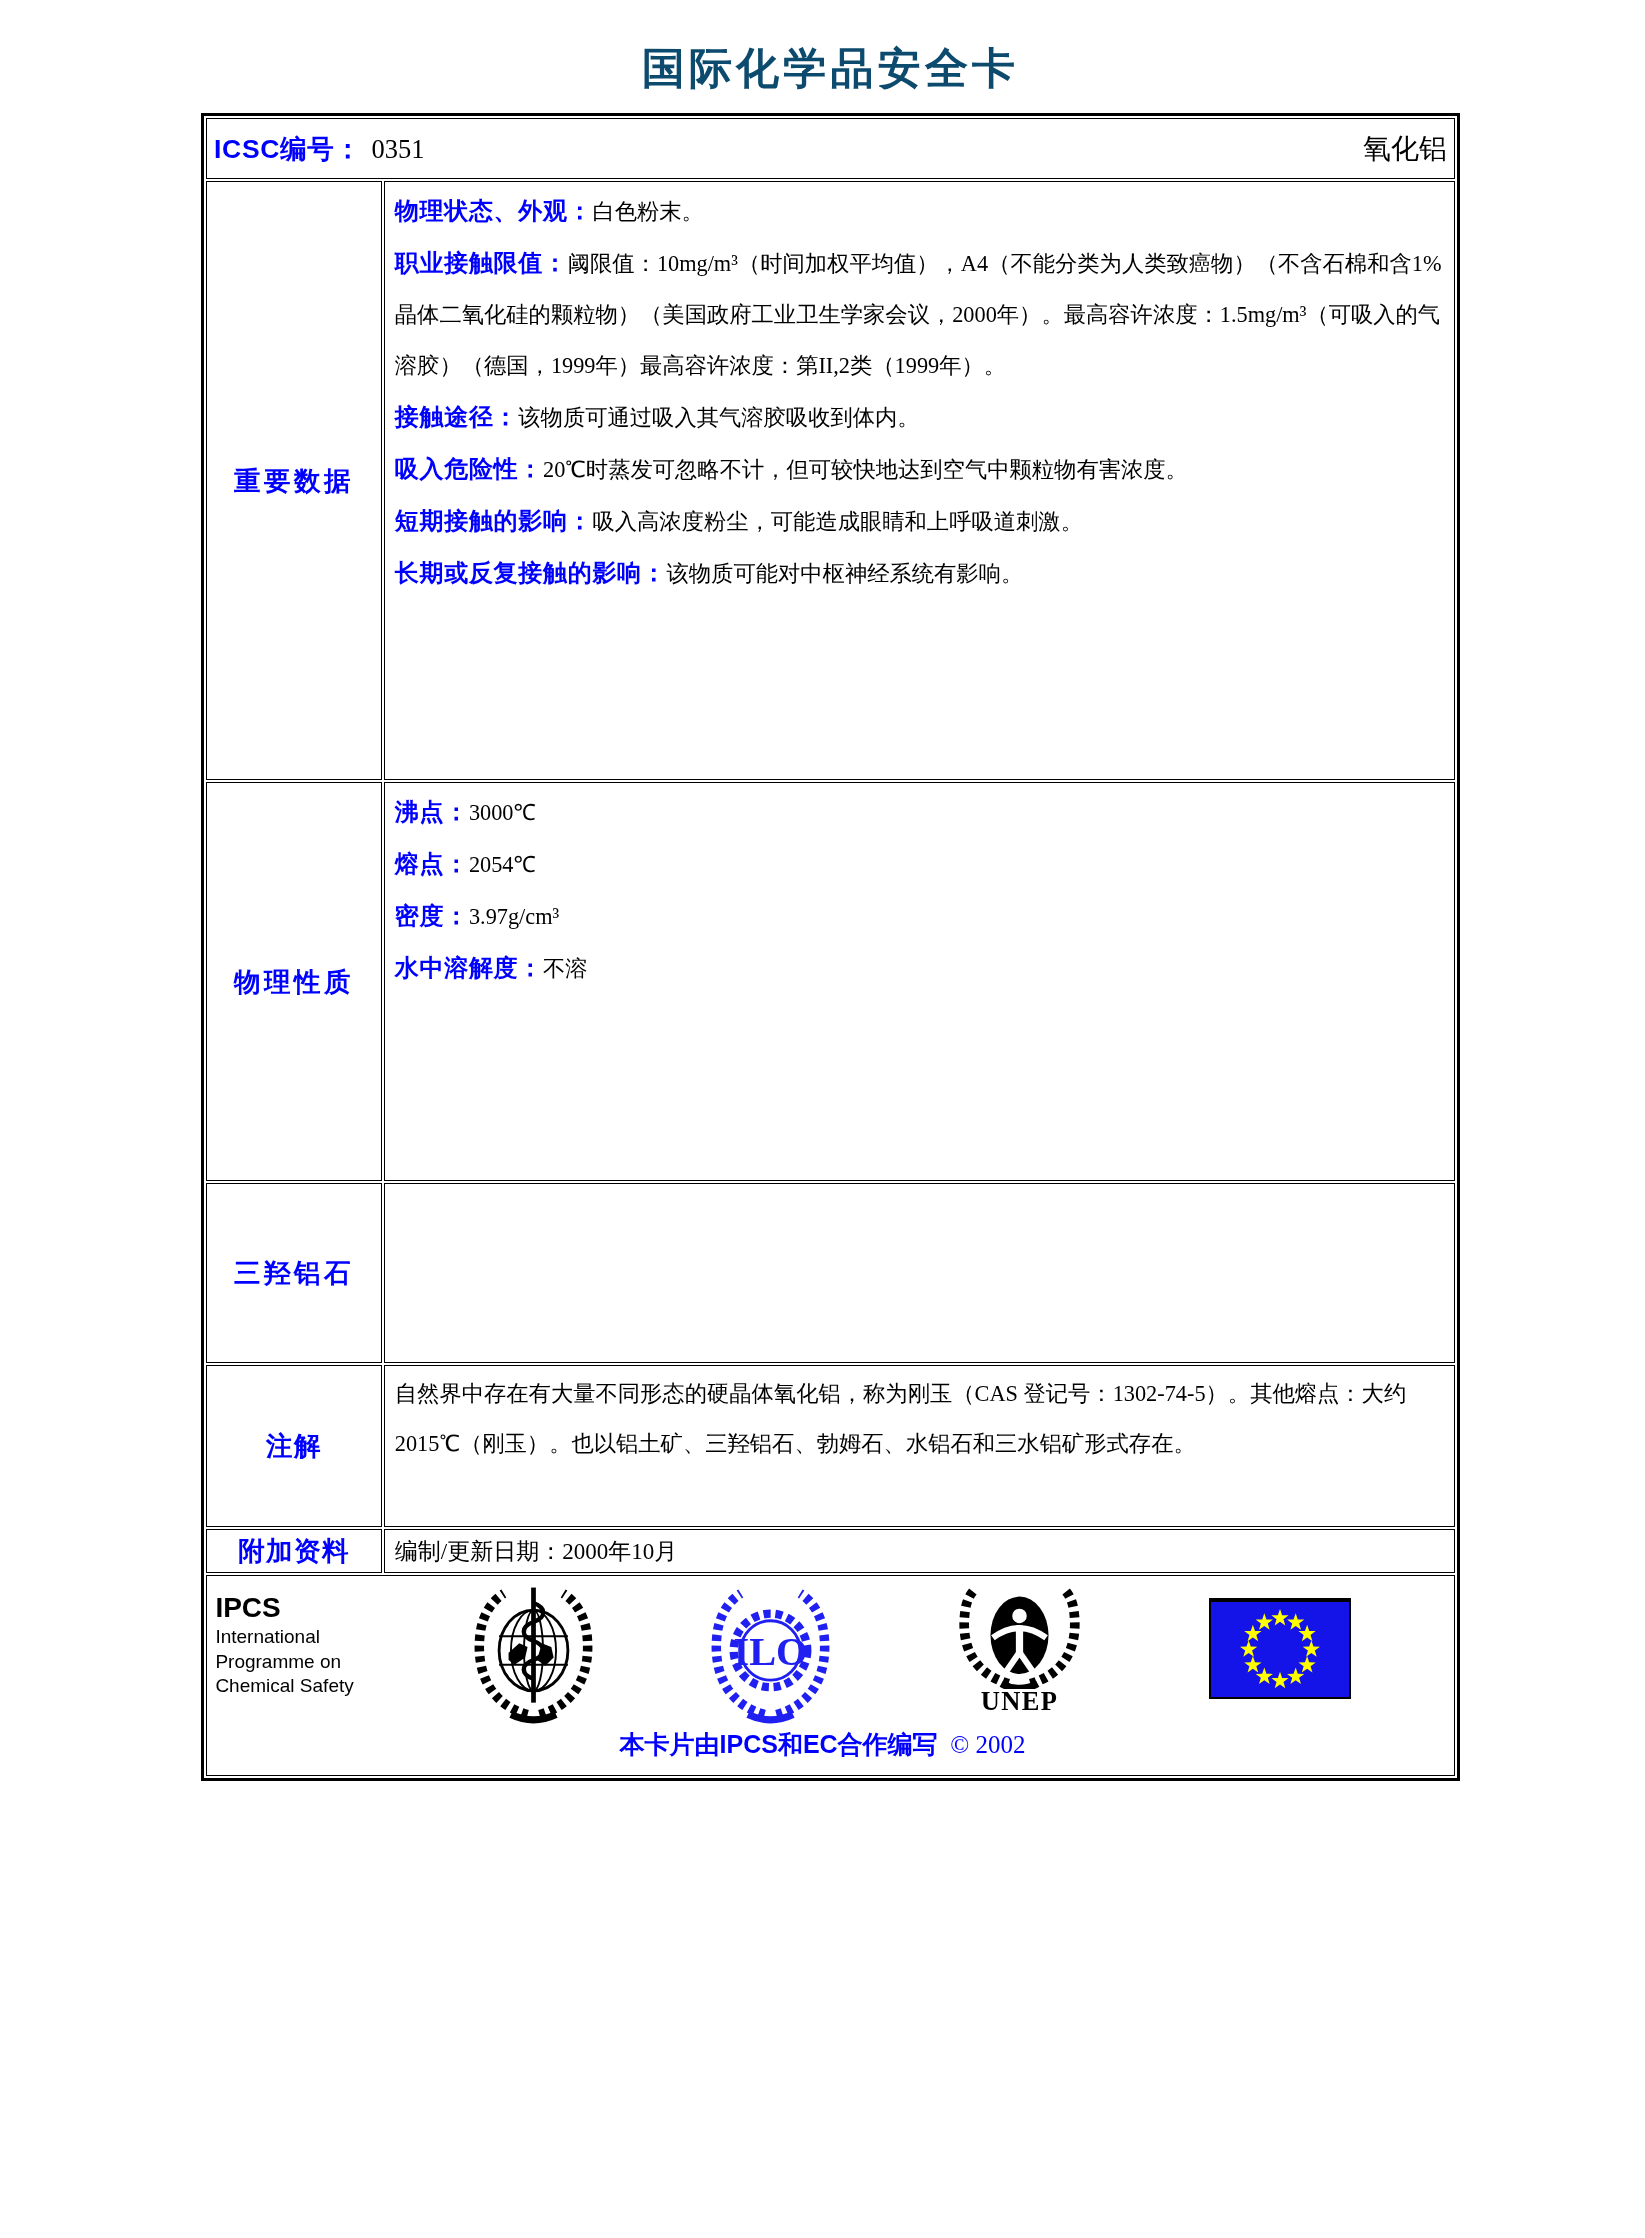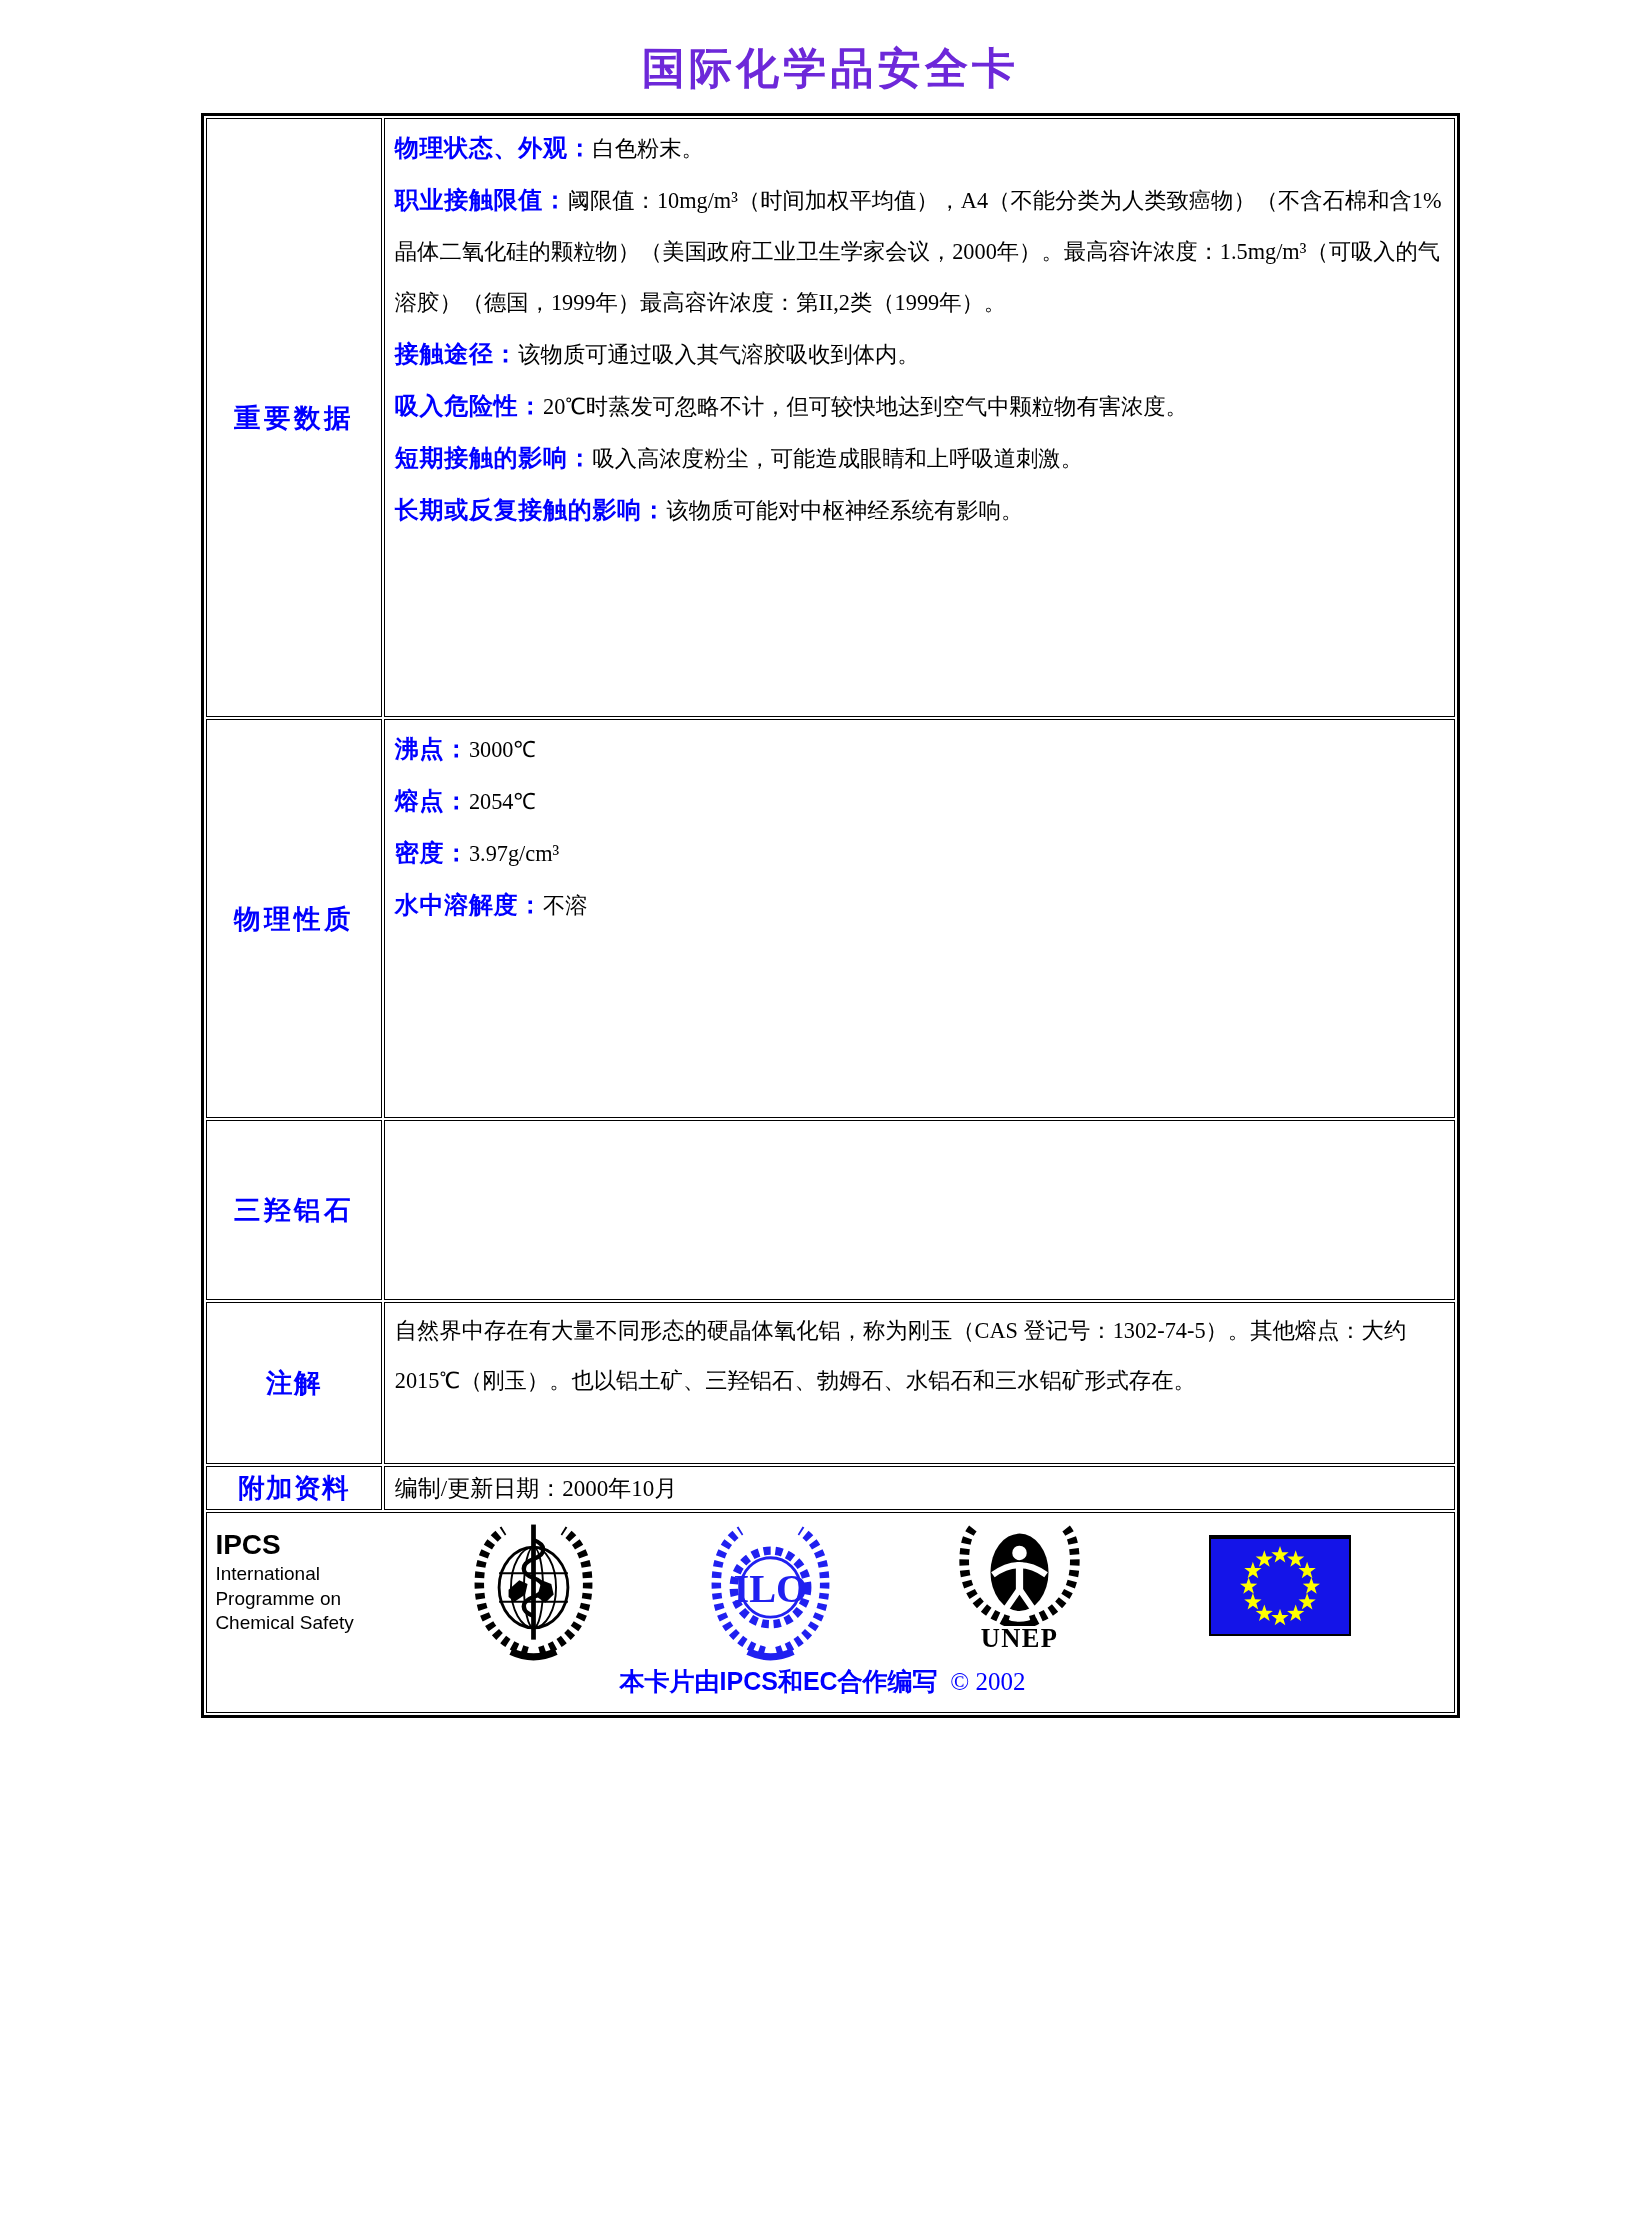"国际化学品安全卡" .doc-title { color: #6d28d9 -> #0c4a6e }
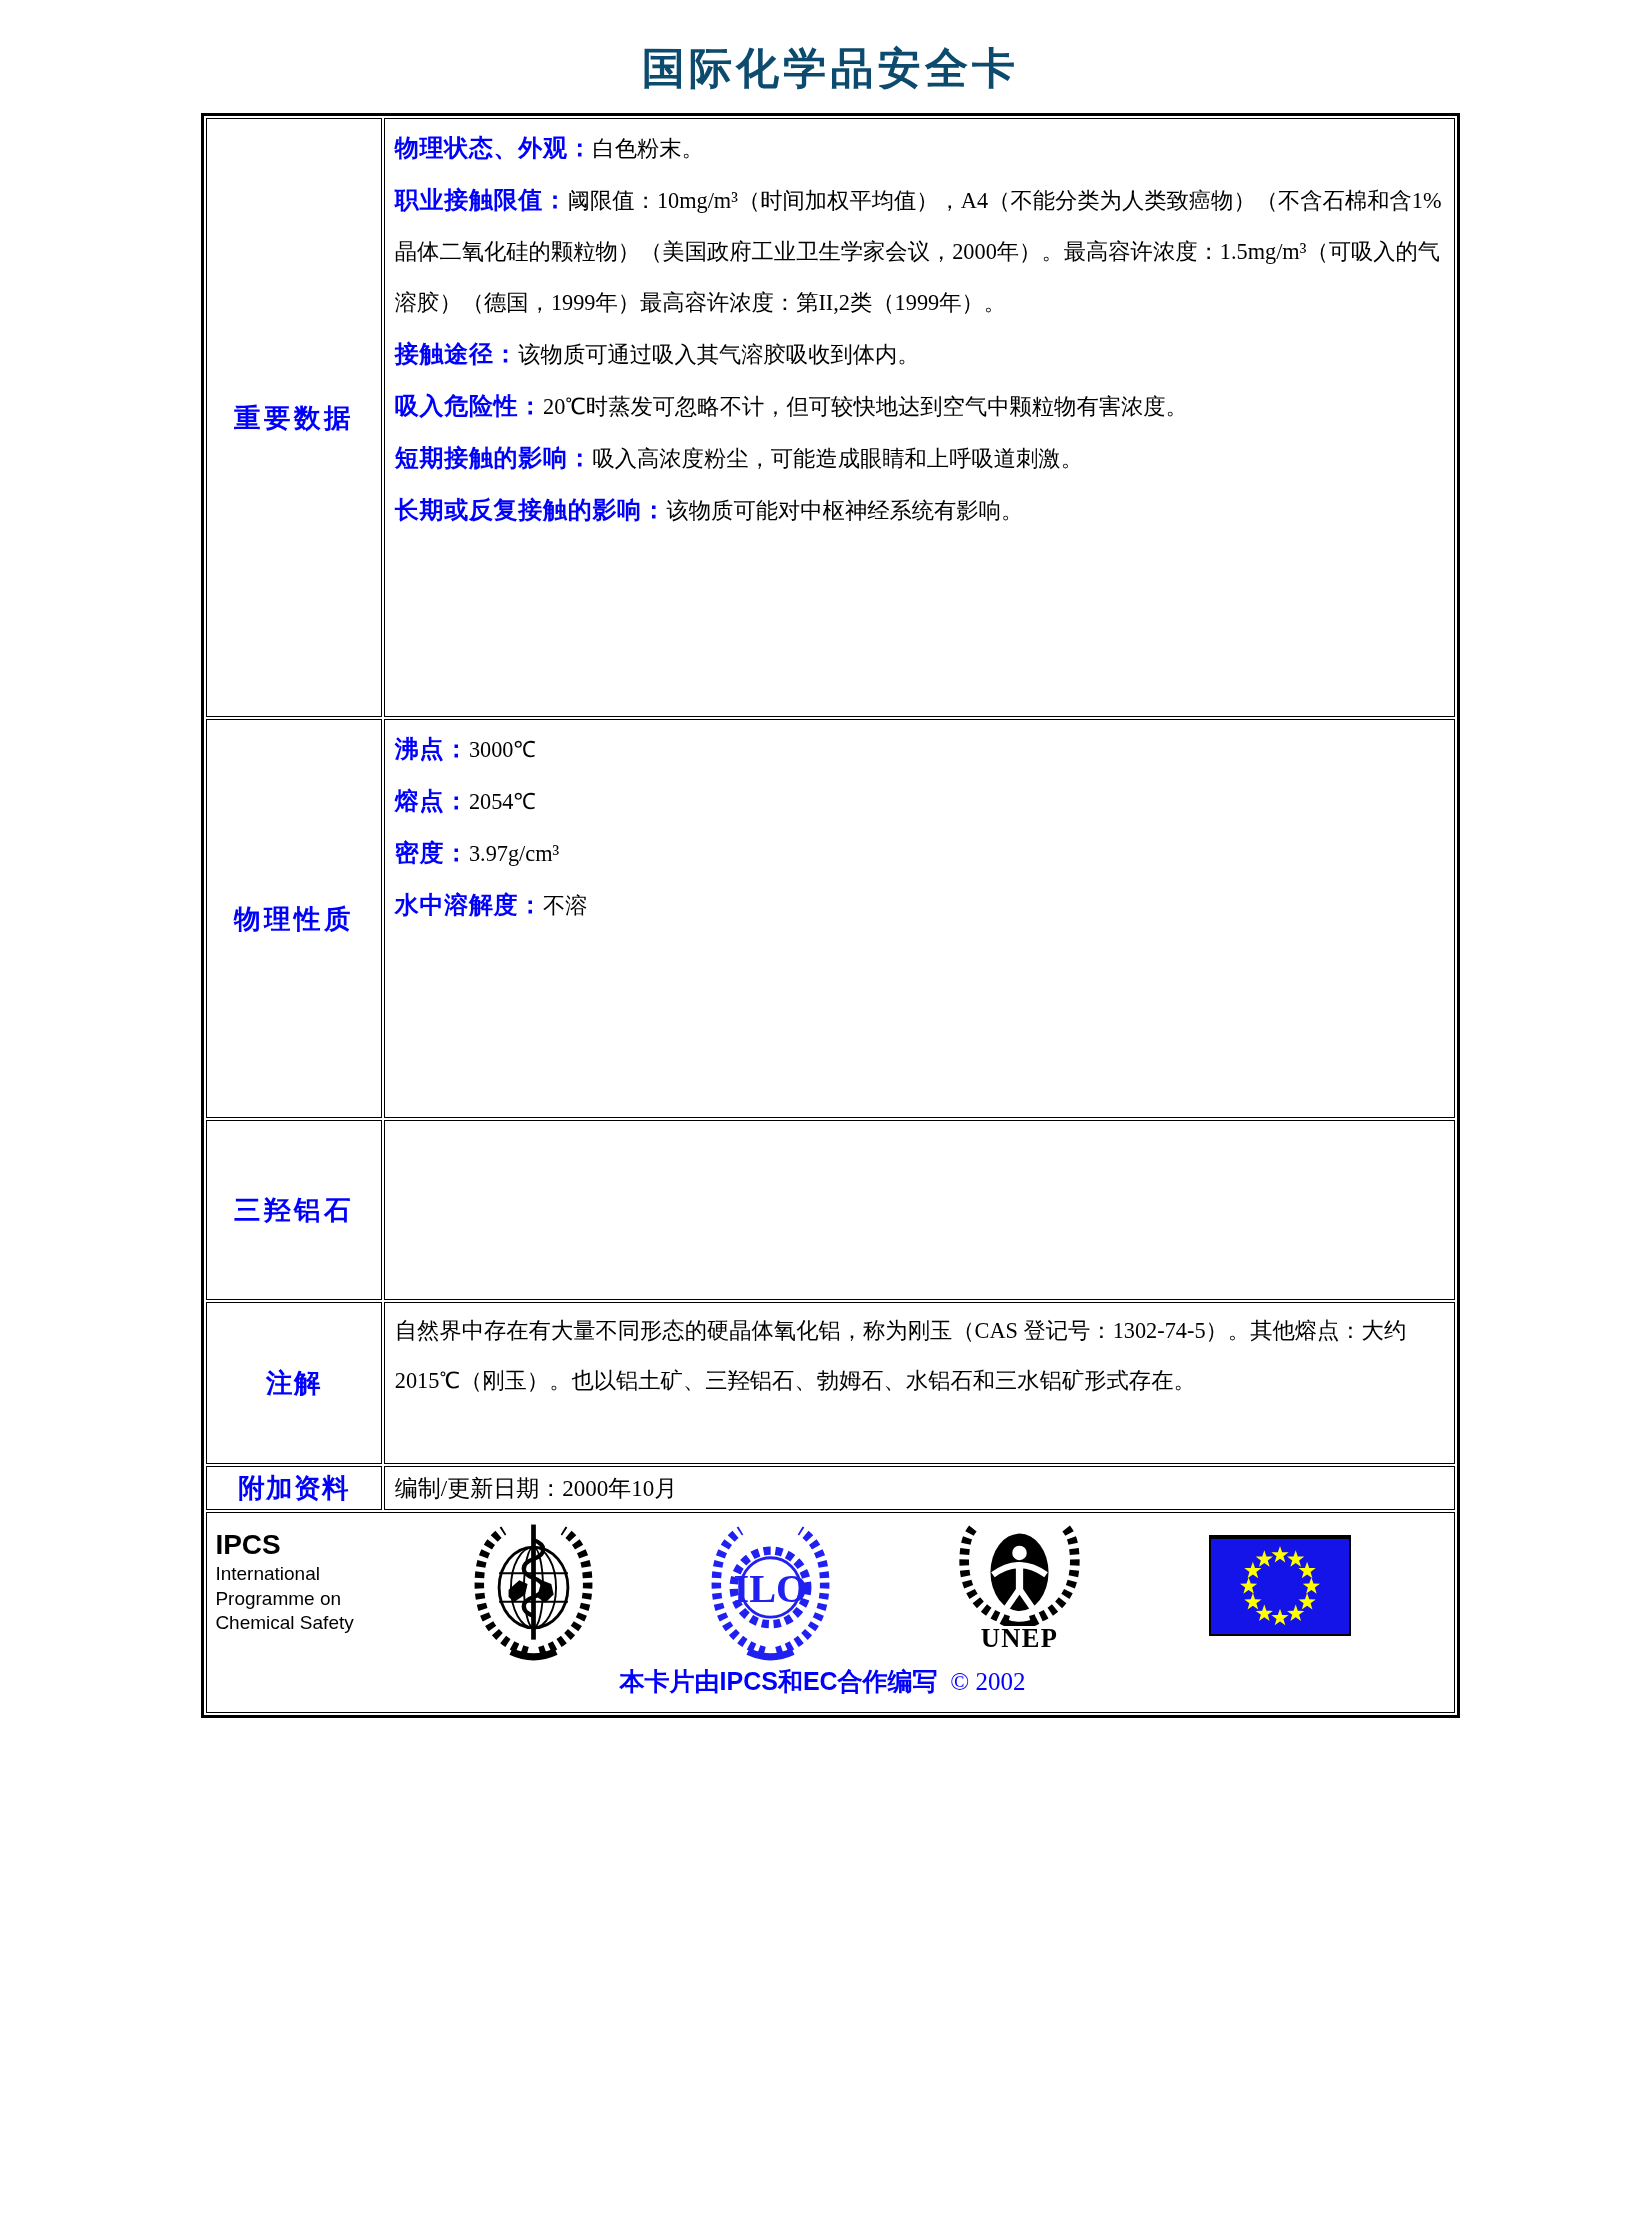"ICSC编号： 0351" tr { html: none -> <tr> <td> <div> <span> <span>ICSC编号：</span><span>0351</span> </span> <span>氧化铝</span> </div> </td> </tr> }
